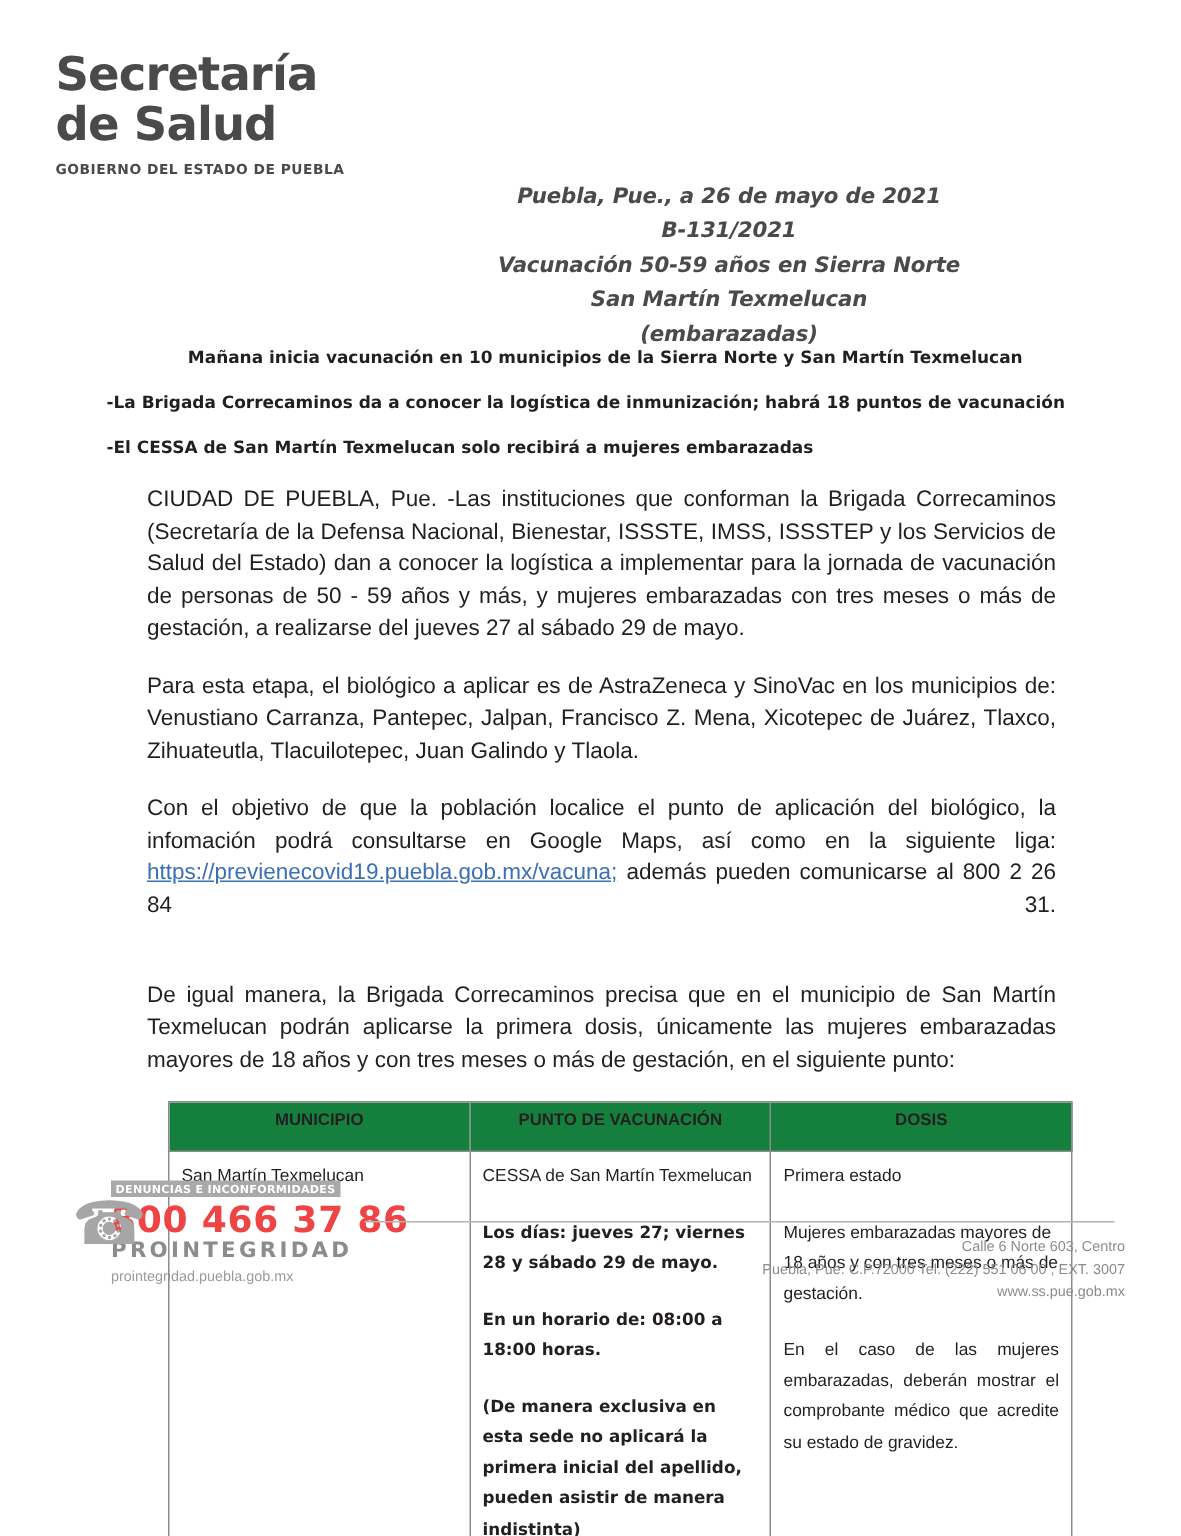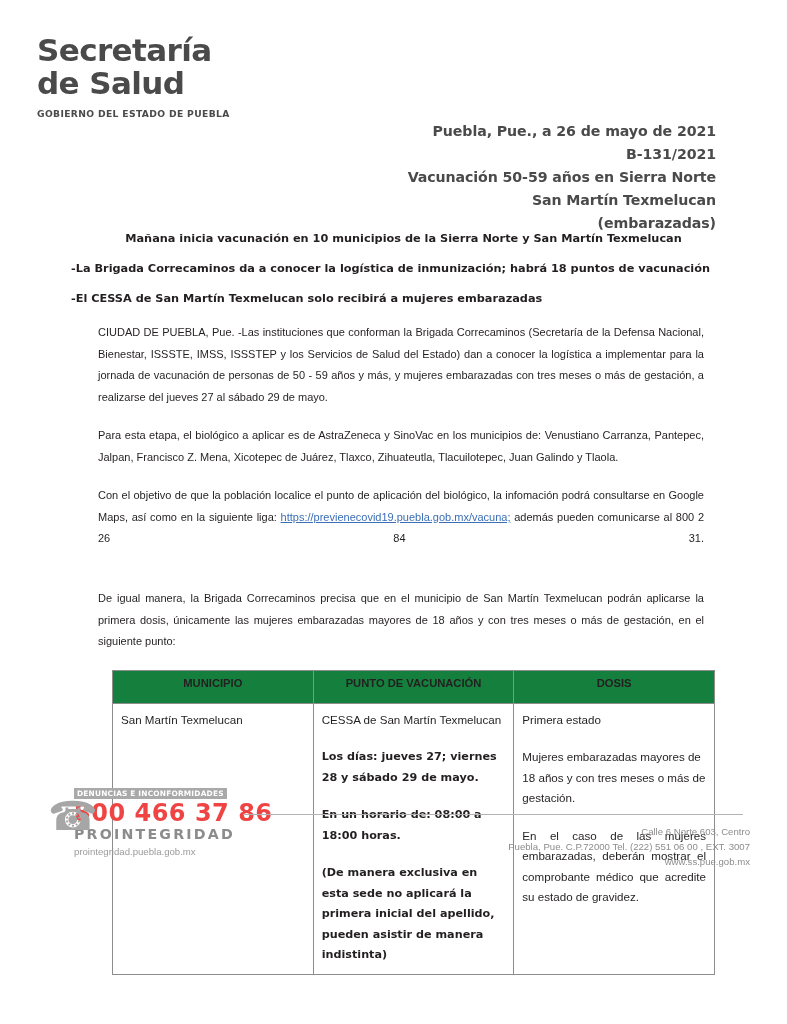"Puebla, Pue., a 26 de" .doc-meta { font-style: none -> italic; text-align: right -> center }
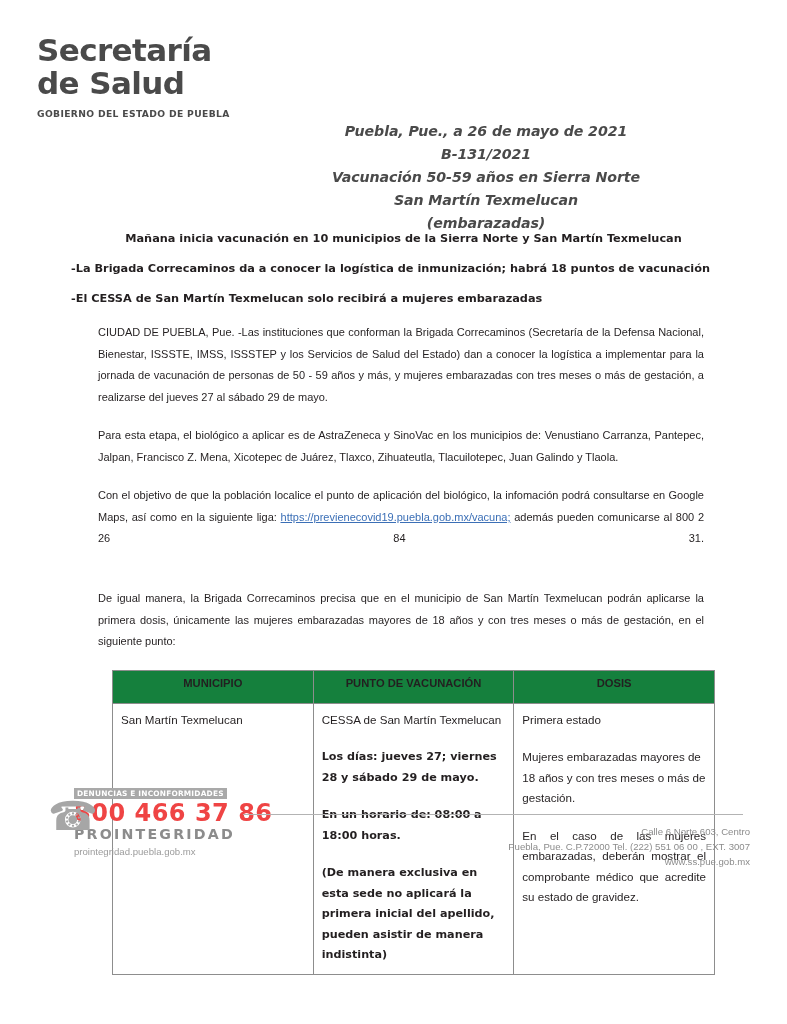"CIUDAD DE PUEBLA, Pue. -Las" .para { font-size: 11px -> 15px }
